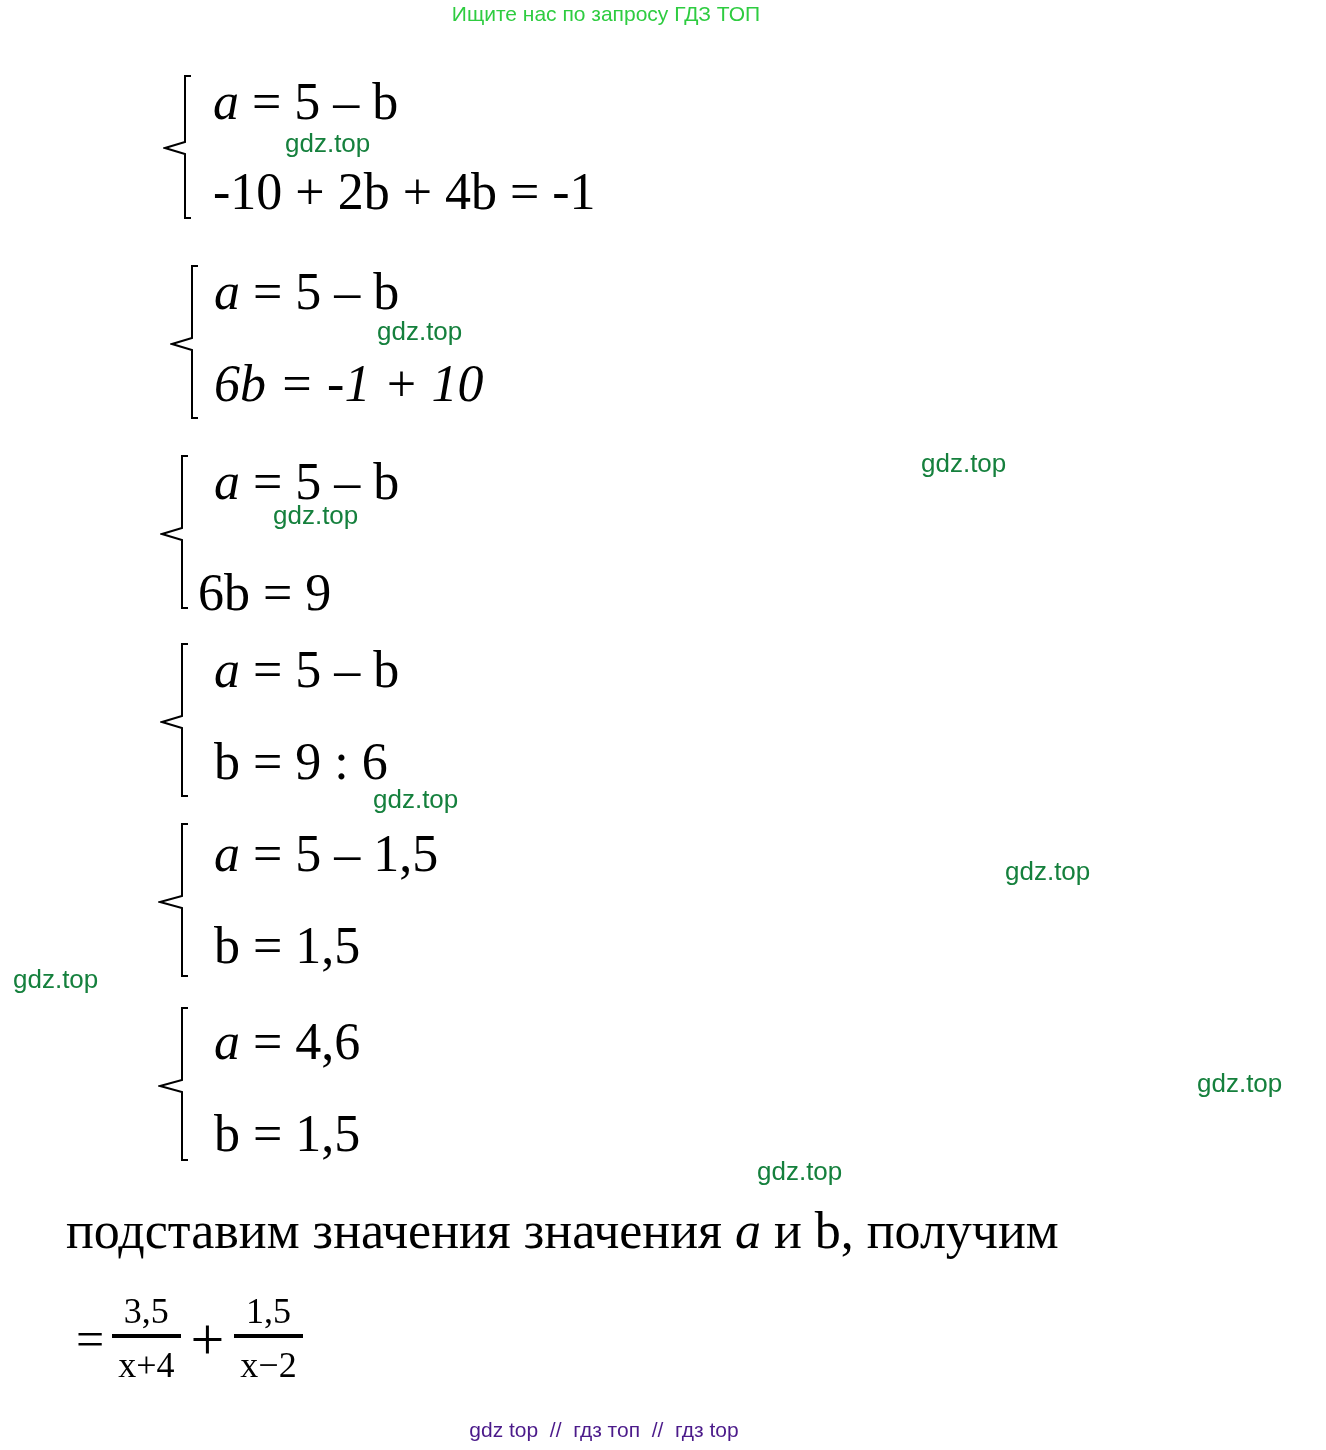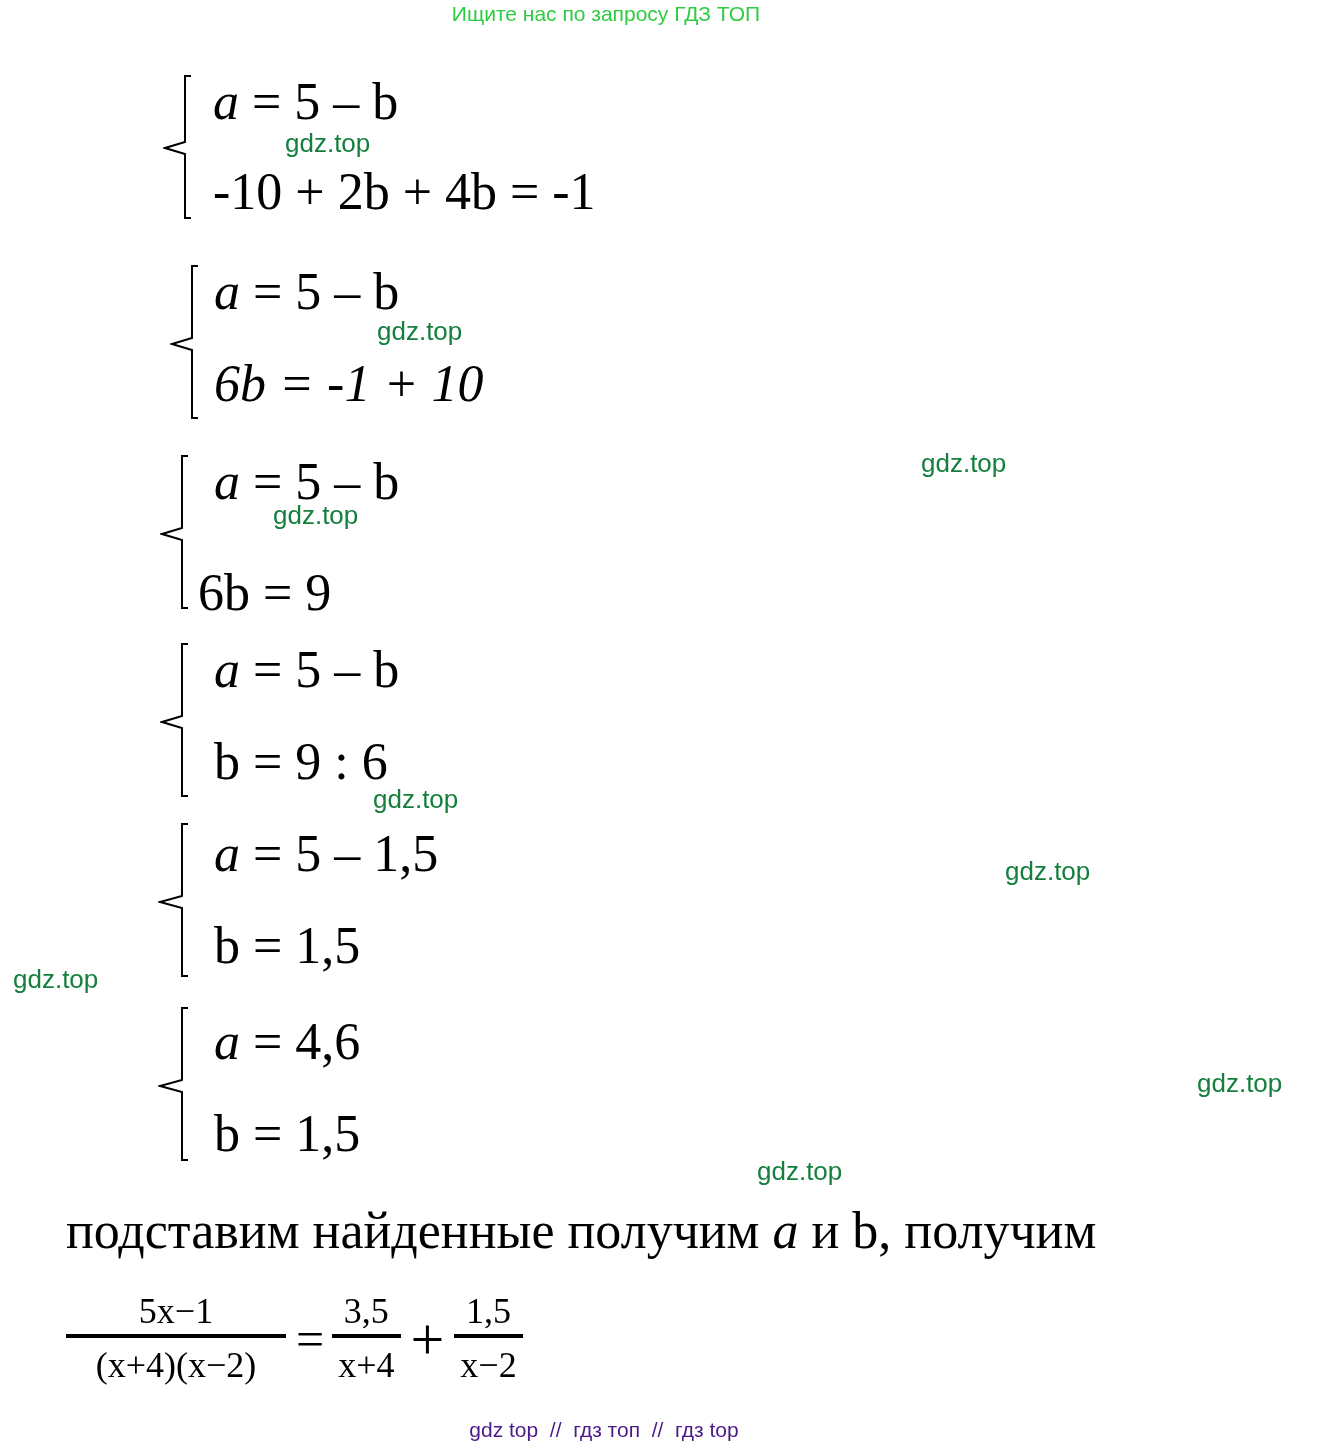"подставим найденные получим" span { text: найденные получим -> значения значения }
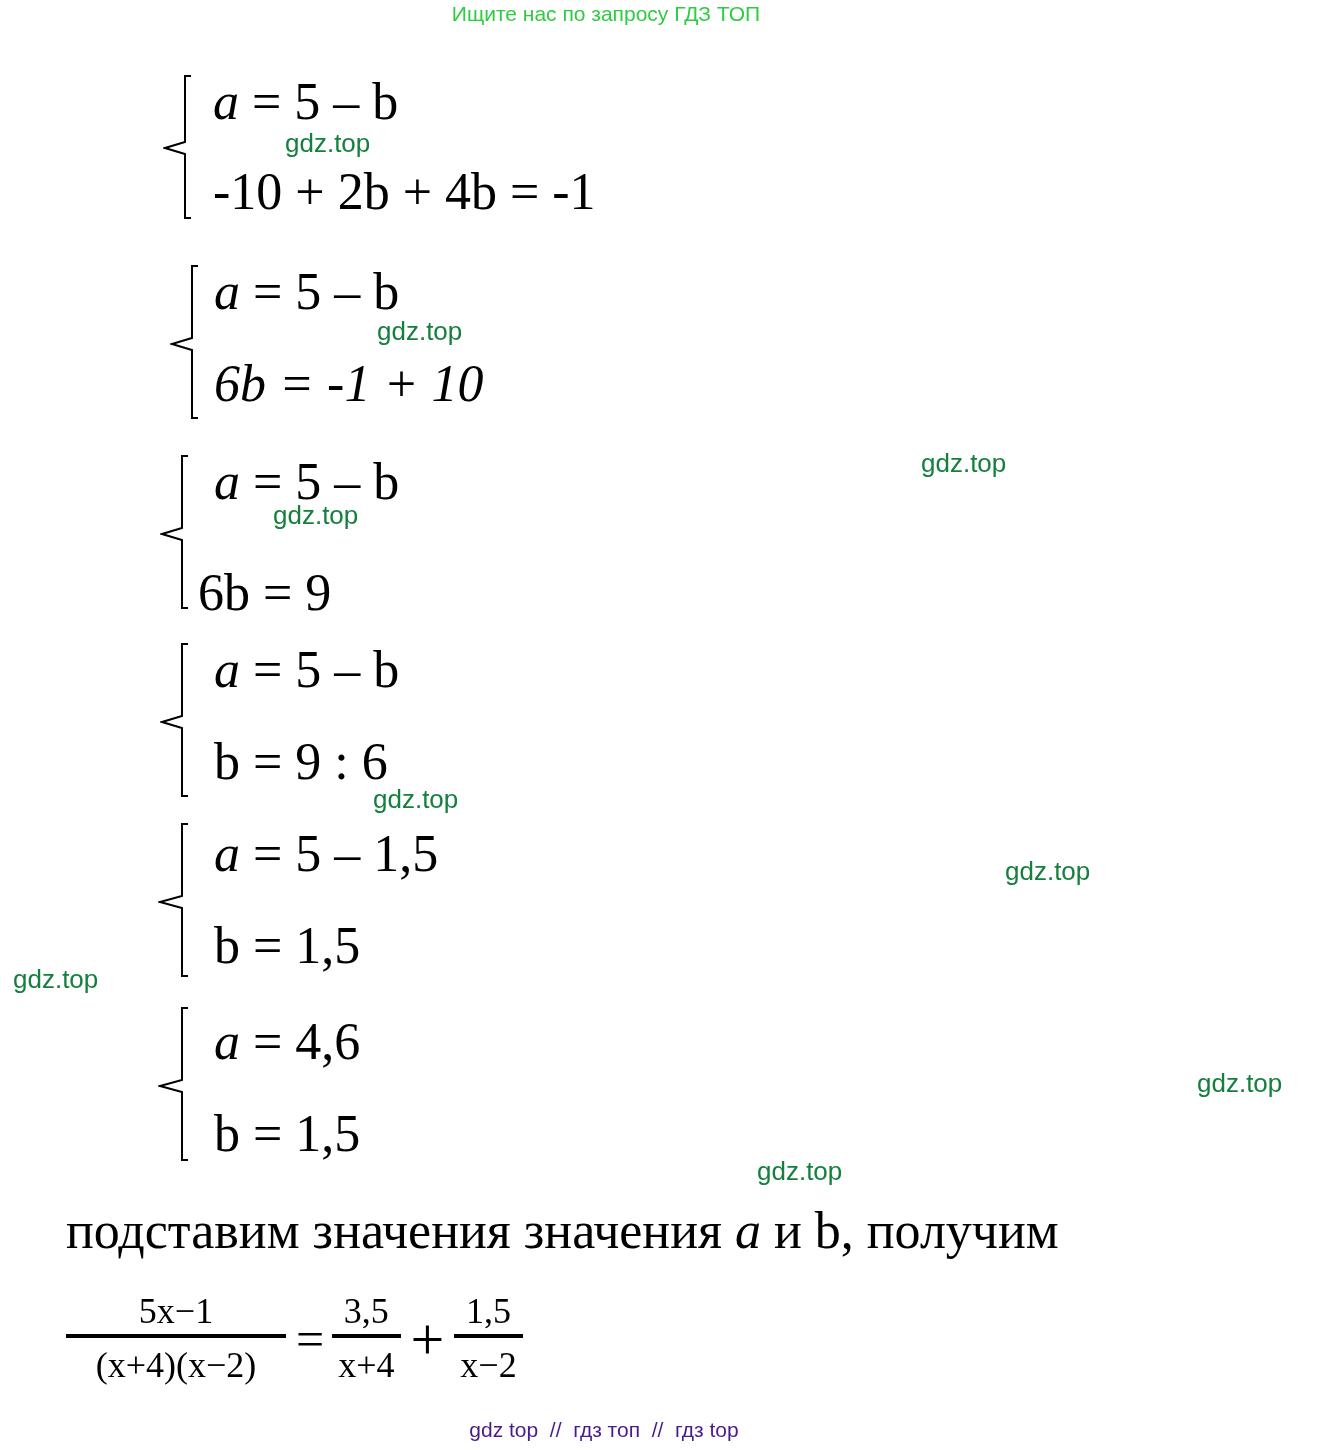"5x−1" div.frac { html: <div> <span>5x−1</span> <span></span> <span>(x+4)(x−2)</span> </div> -> none }
